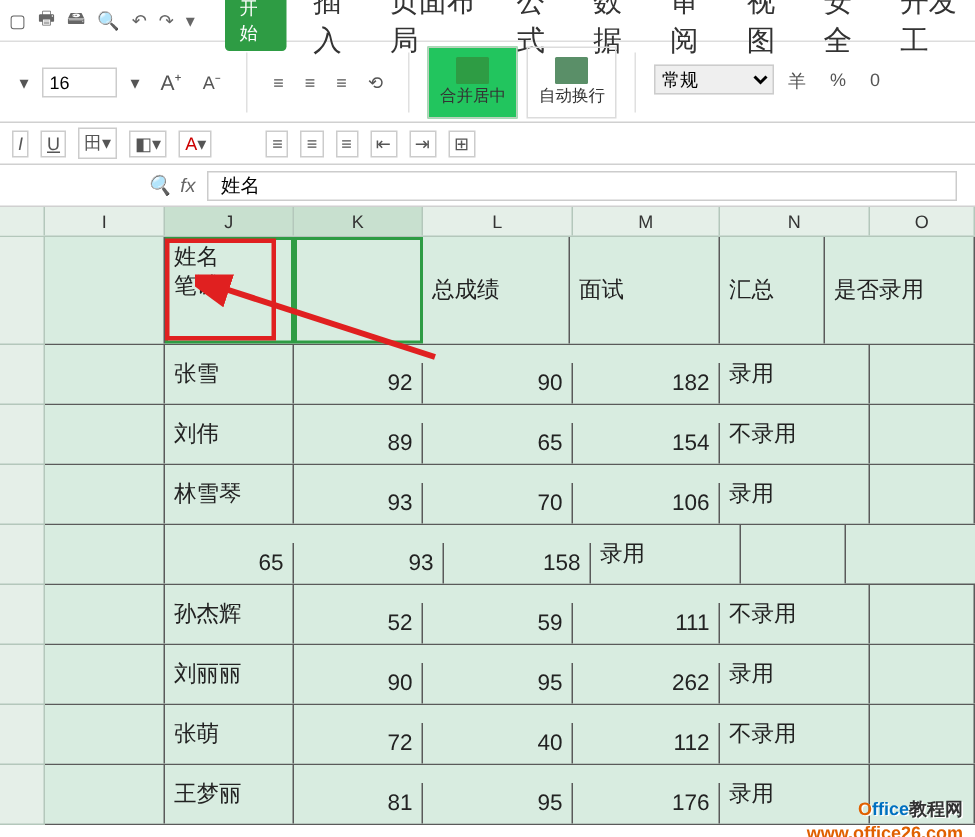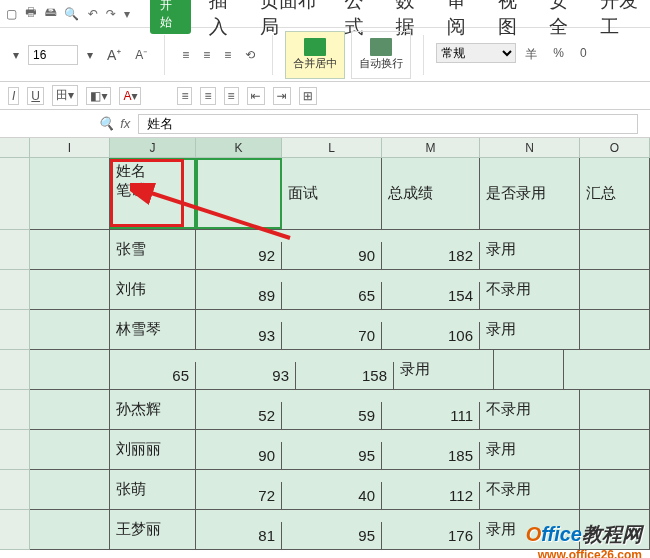"合并居中" .ribbon .bigbtn.active { background: #fef9c3 -> #22c55e }
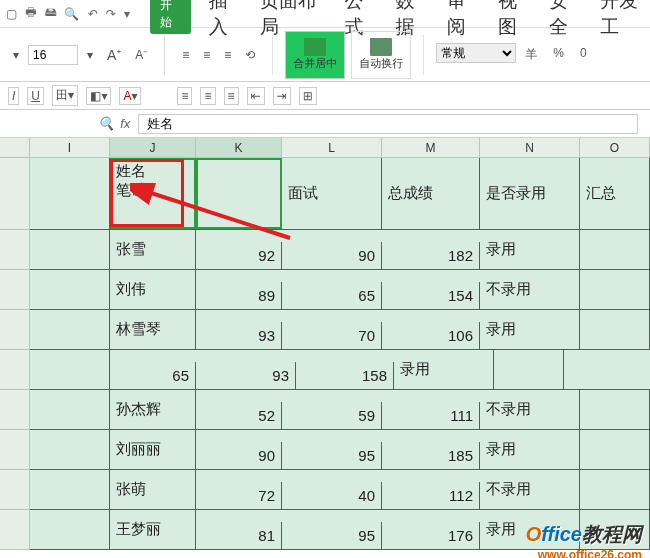"面试" div.cell { order: before "总成绩" -> after "总成绩" }
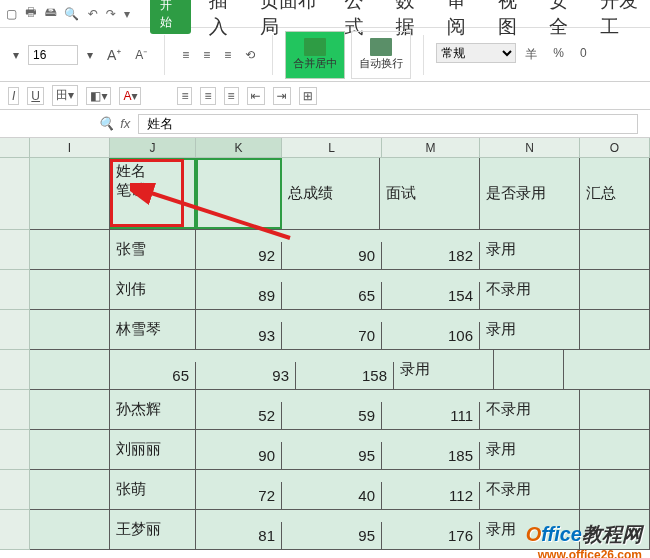"是否录用" div.cell { order: before "汇总" -> after "汇总" }
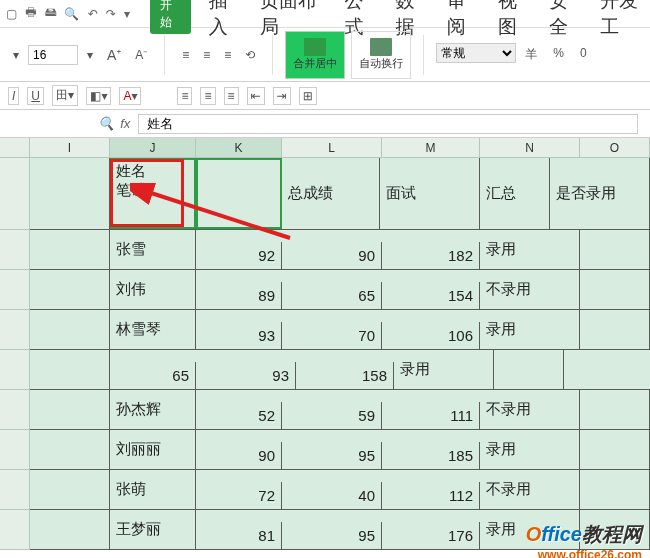"185" div.cell { text: 185 -> 262 }
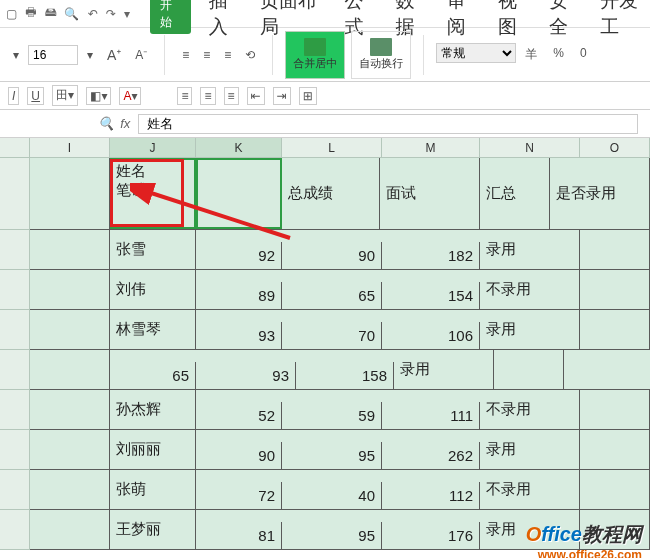"Office教程网" .wm { font-size: 20px -> 12px; font-style: italic -> none }
